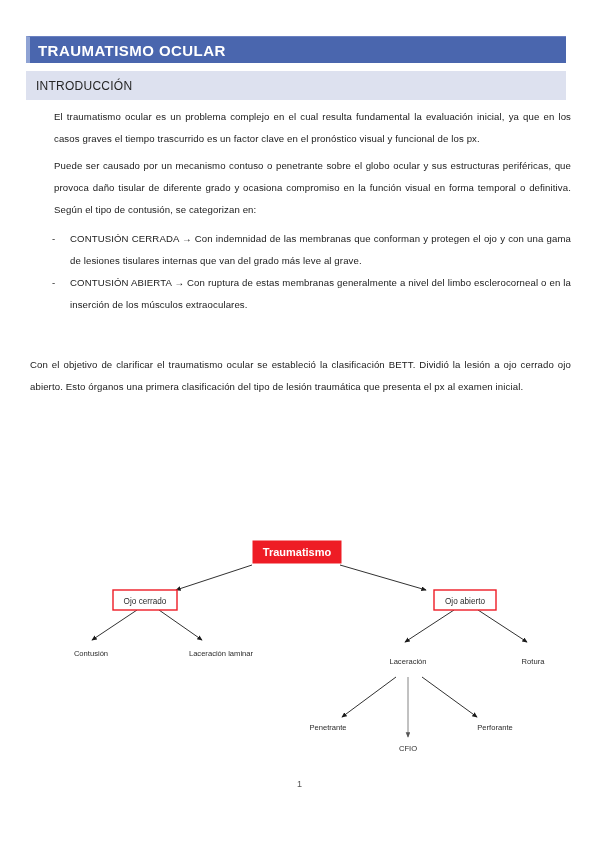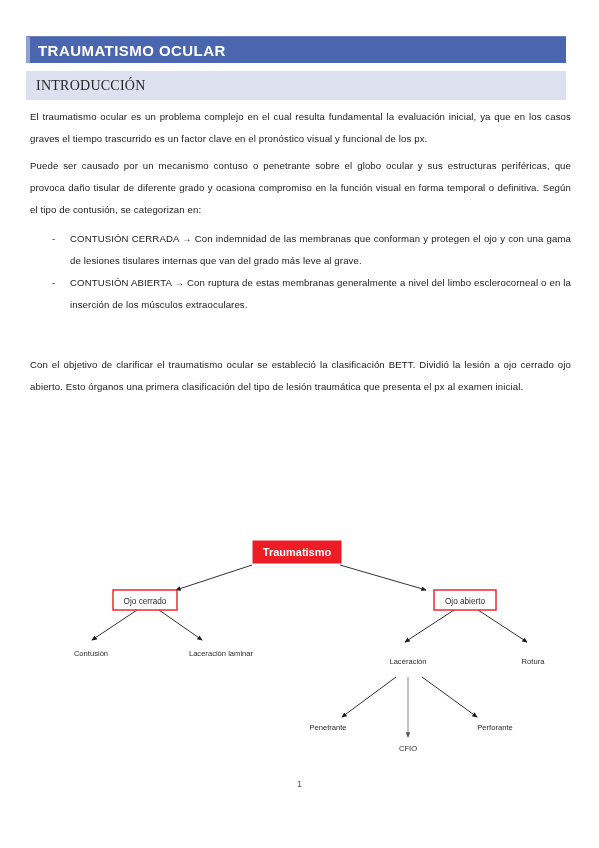"INTRODUCCIÓN" .section-band .section-text { font-family: Liberation Serif, serif -> none; font-size: 14px -> 12px }
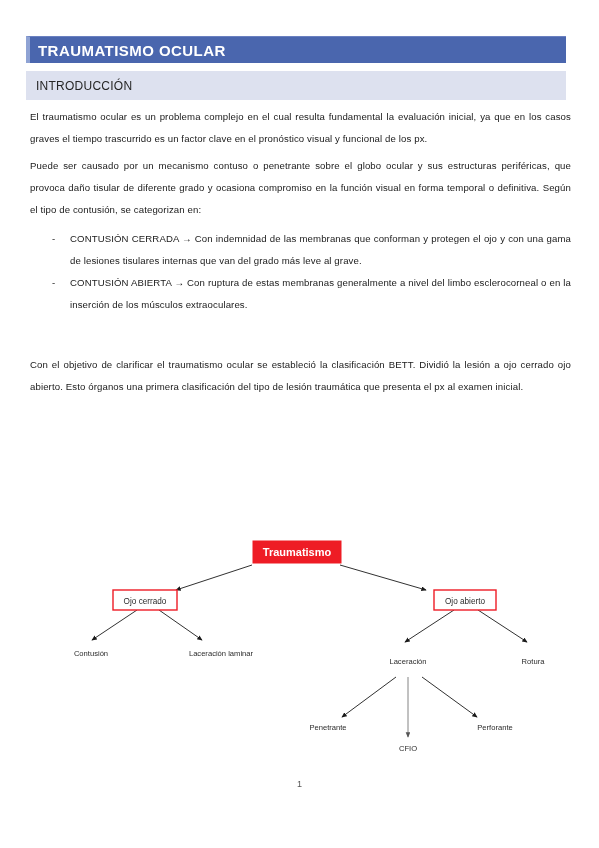"El traumatismo ocular es un" p.para.tight { margin-left: none -> 24px }
